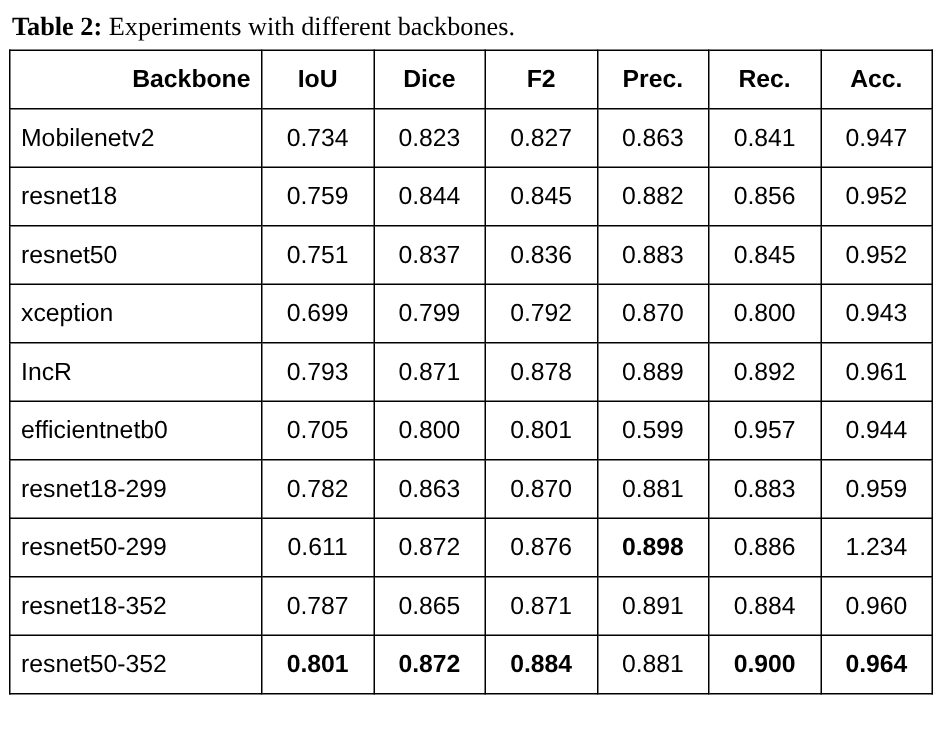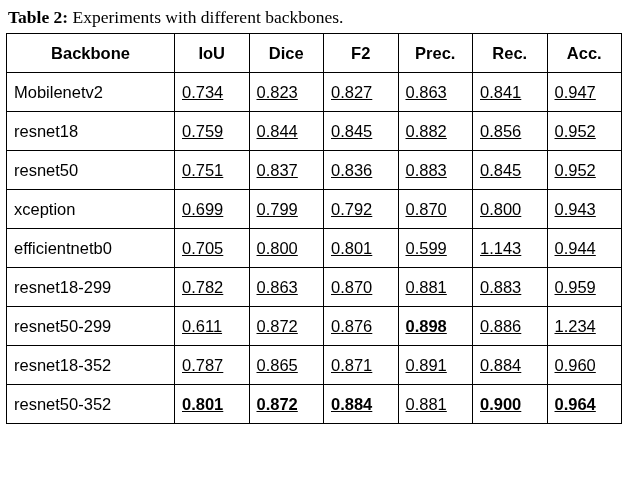"Backbone" table.results th { text-align: center -> right }
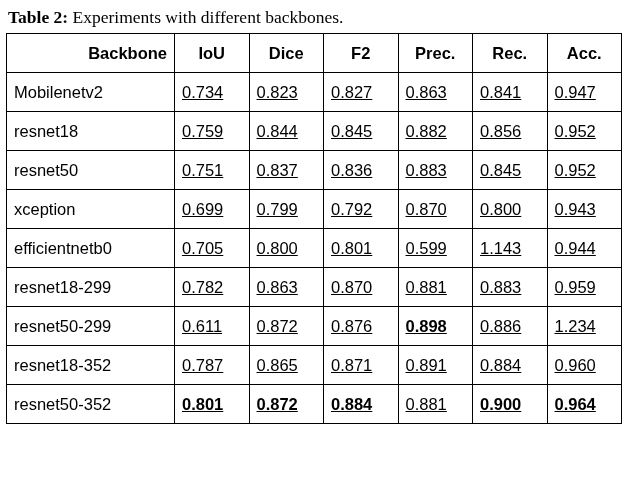"0.734" table.results td.num-cell { text-align: left -> center; text-decoration: underline -> none }
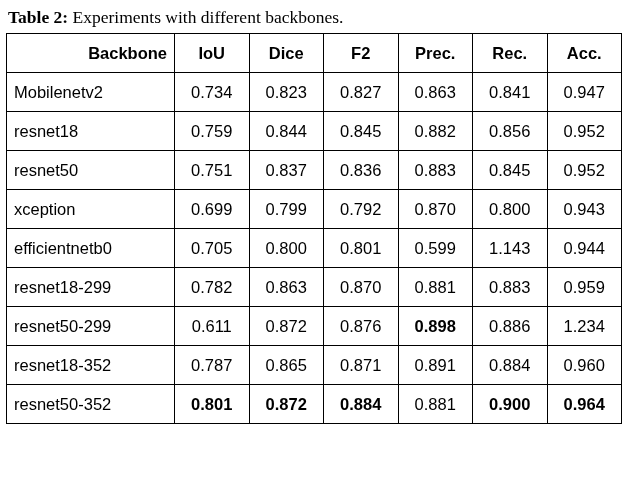"IncR" tr { html: none -> <tr> <td>IncR</td> <td>0.793</td> <td>0.871</td> <td>0.878</td> <td>0.889</td> <td>0.892</td> <td>0.961</td> </tr> }
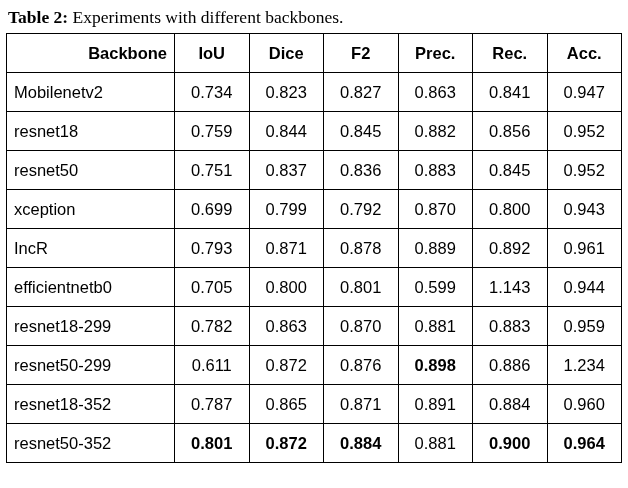"1.143" td.num-cell { text: 1.143 -> 0.957 }
